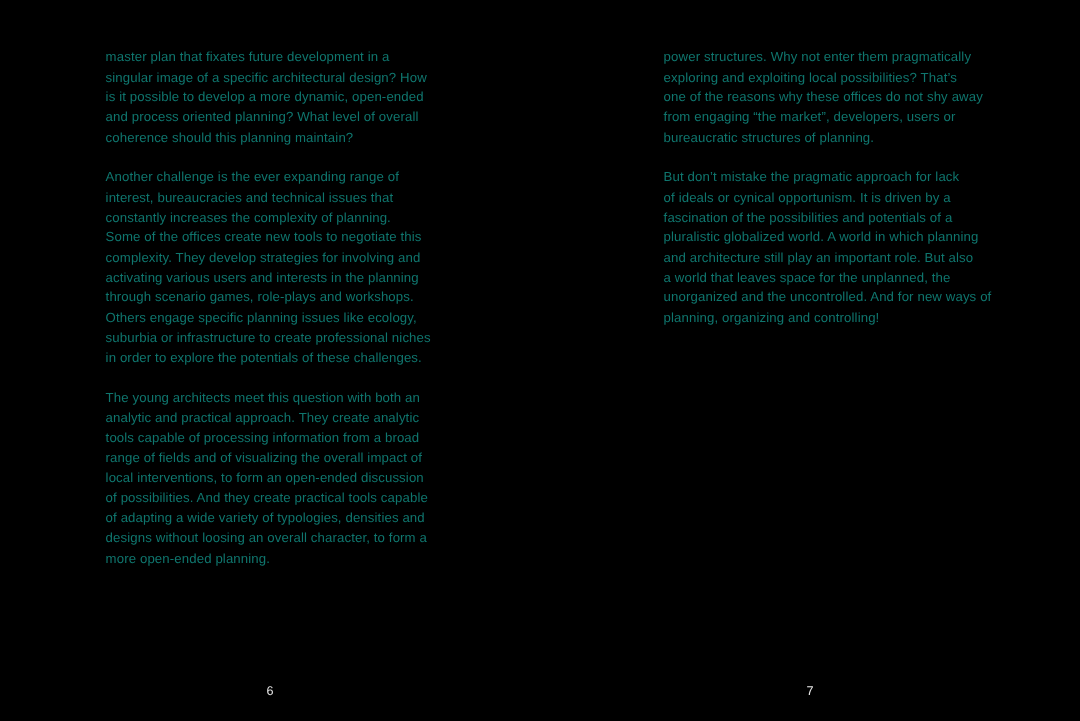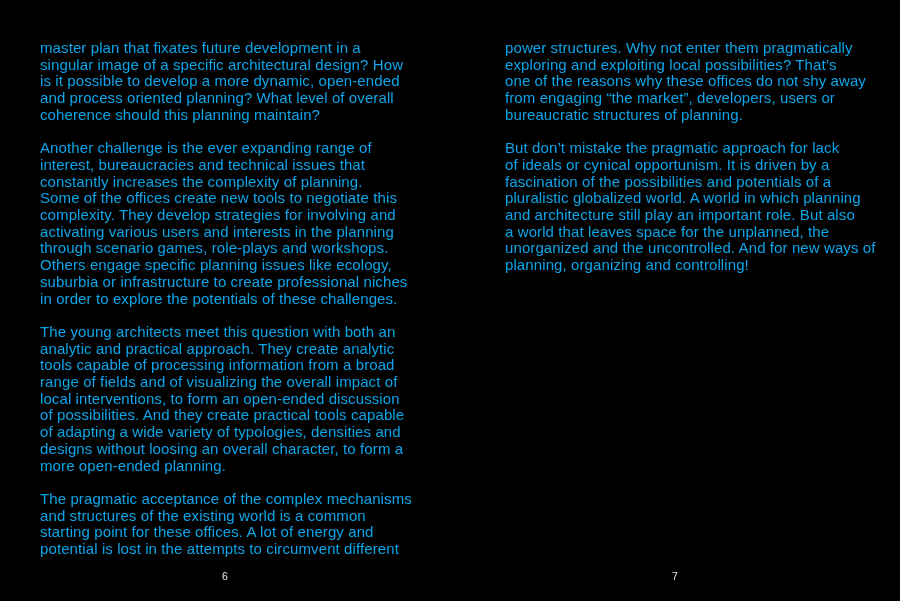"master plan that fixates future" .page-text { color: #0ea5e9 -> #0f766e; font-size: 15px -> 11px; margin-left: none -> 48px }
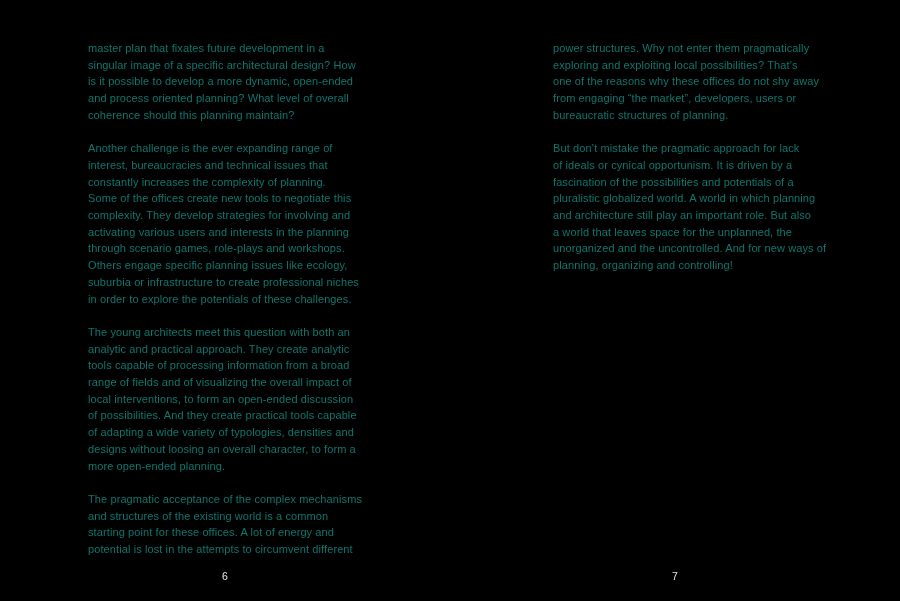"The pragmatic acceptance of the" p { html: <p>The pragmatic acceptance of the complex mechanisms and structures of the existing world is a common starting point for these offices. A lot of energy and potential is lost in the attempts to circumvent different</p> -> none }
